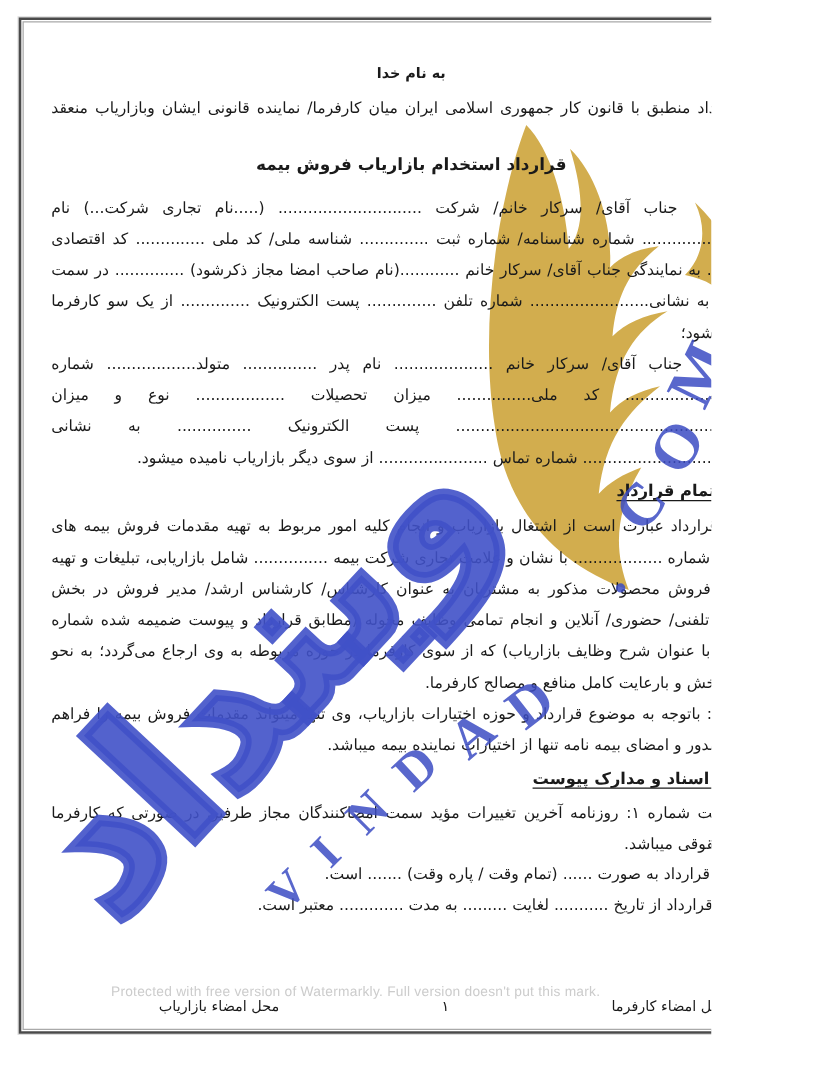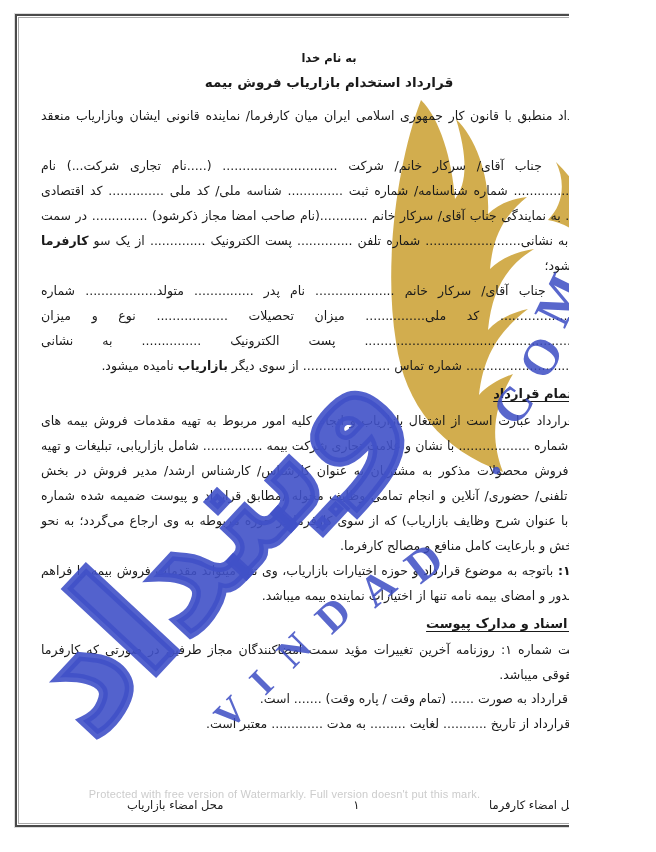"قرارداد استخدام بازاریاب فروش بیمه" p.blk { order: before "این قرارداد منطبق با قانون" -> after "این قرارداد منطبق با قانون" }
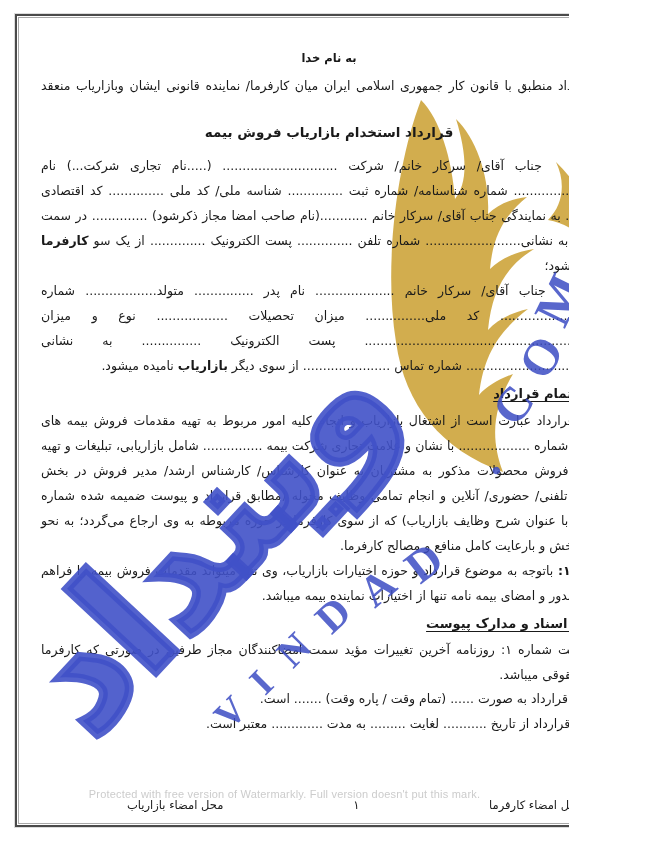"کارفرما" b { font-weight: bold -> normal }
